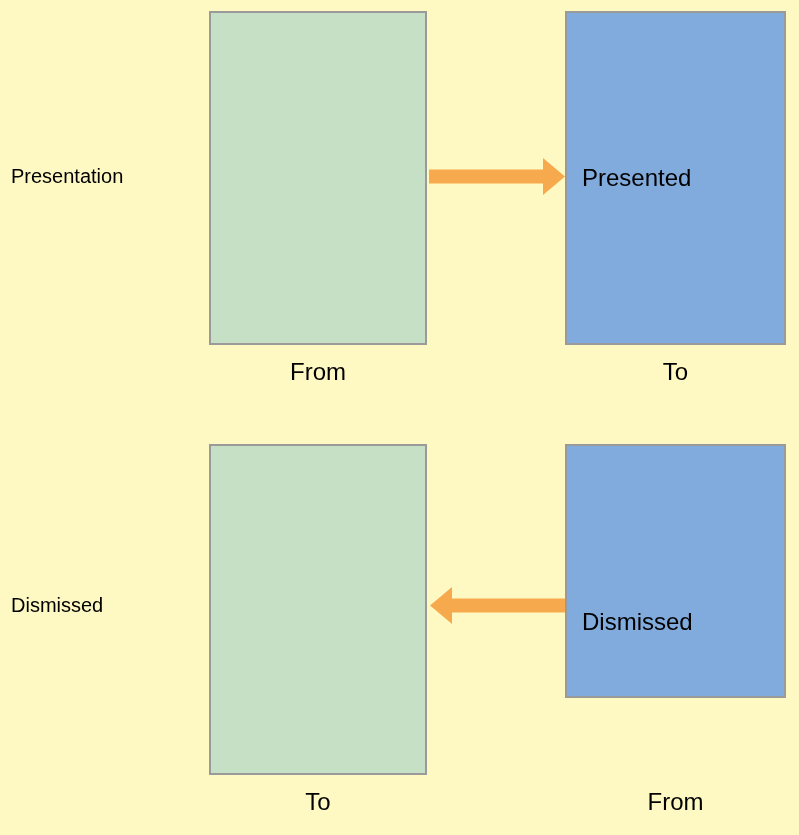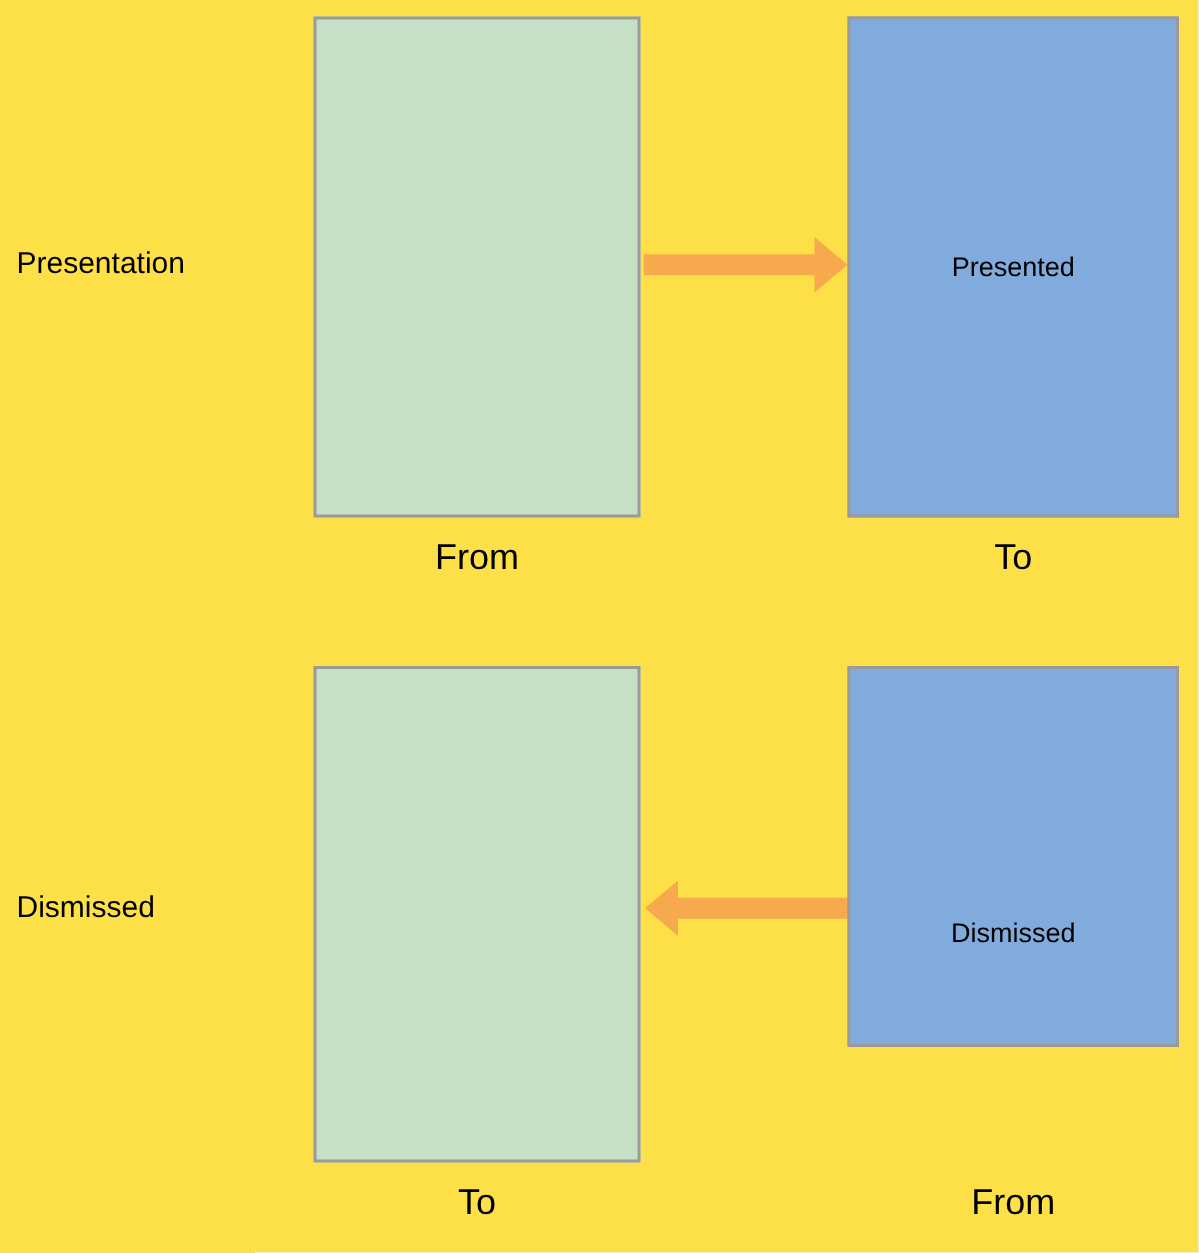"Presentation" #diagram-canvas { background: #fde047 -> #fef9c3 }
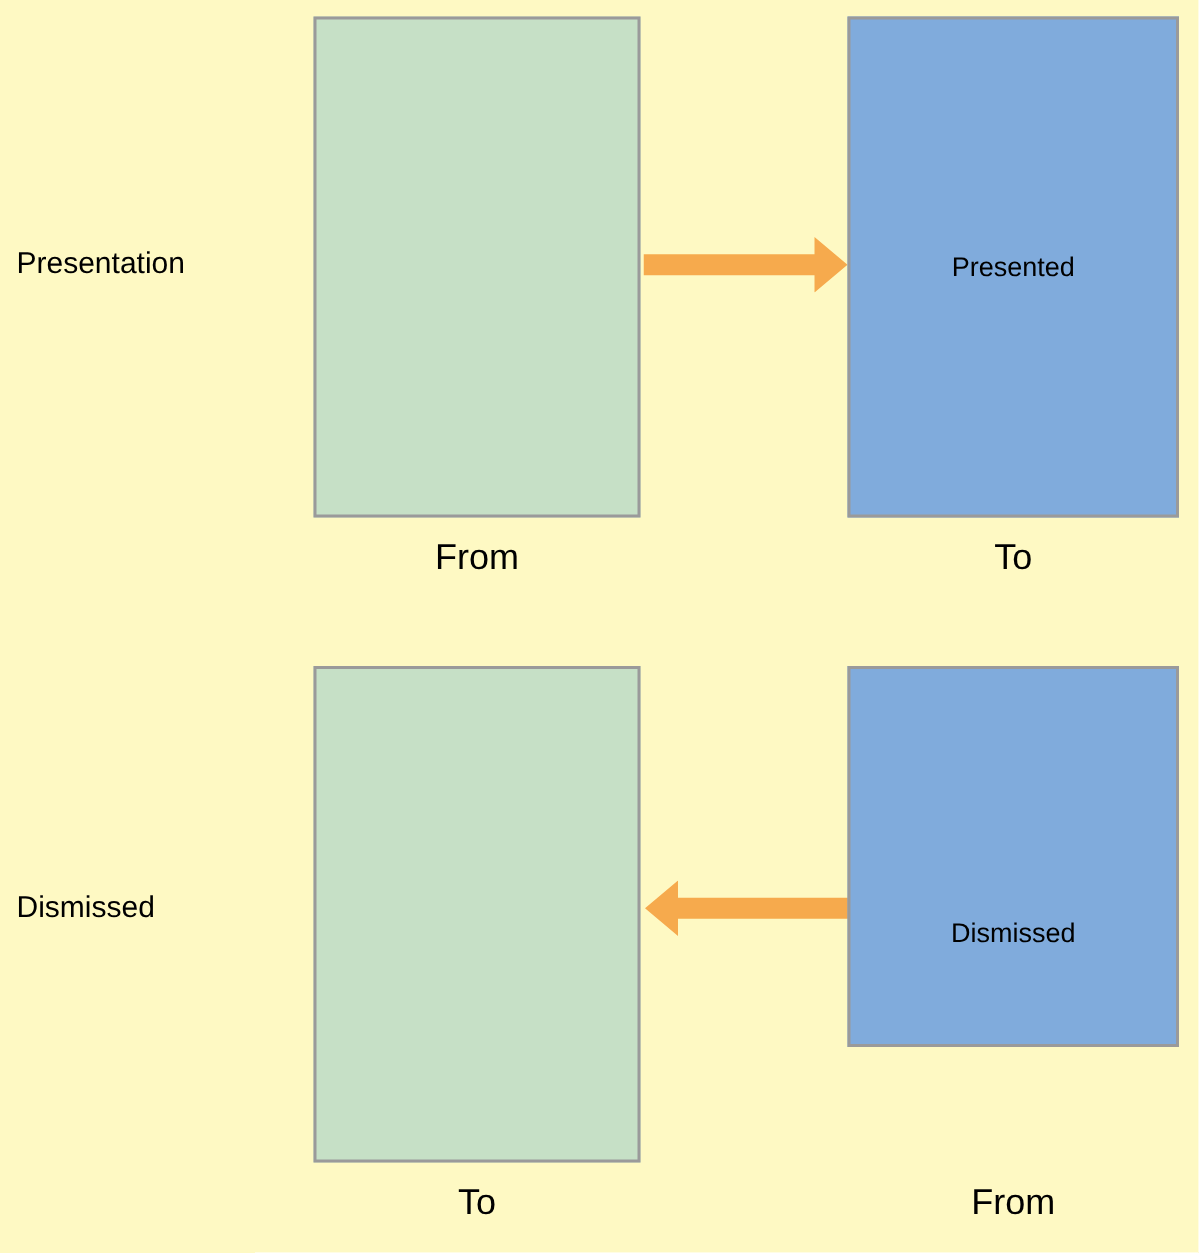"Presented" .state-box-label { font-size: 18px -> 24px; left: 0 -> 15px; text-align: center -> left }
